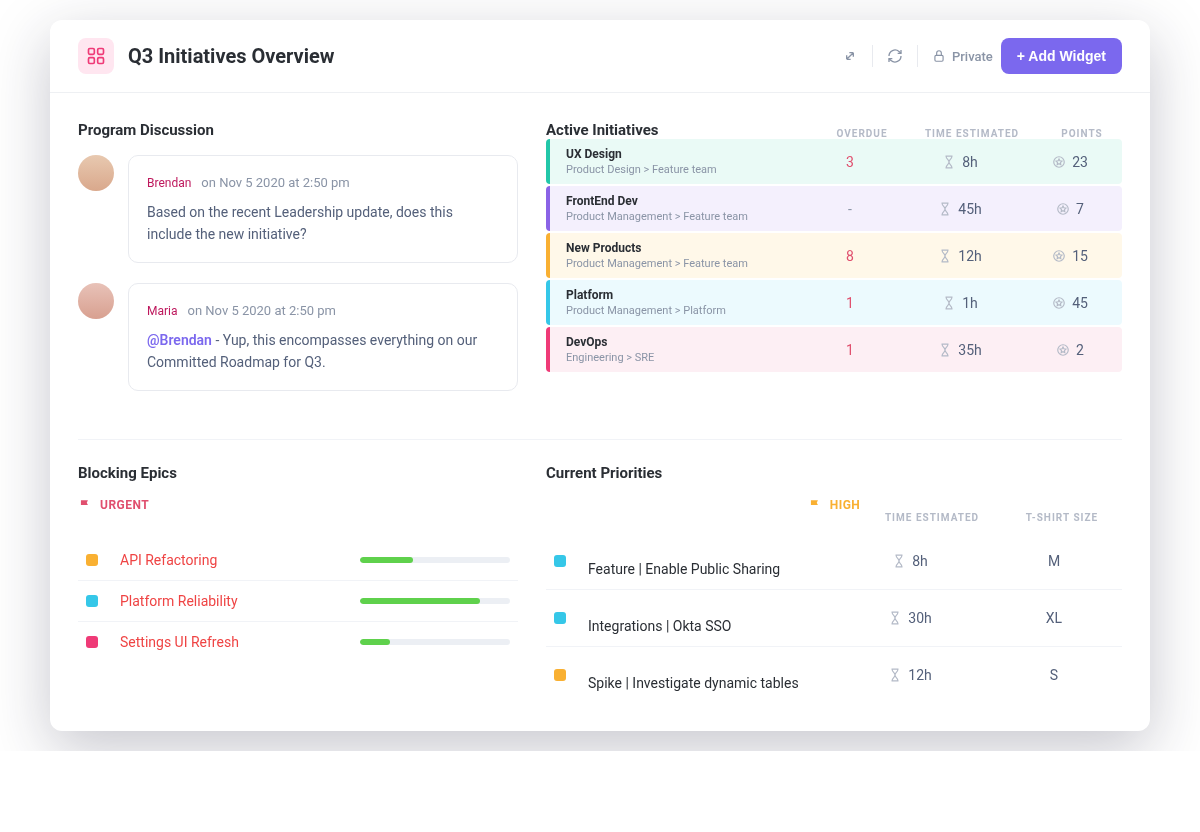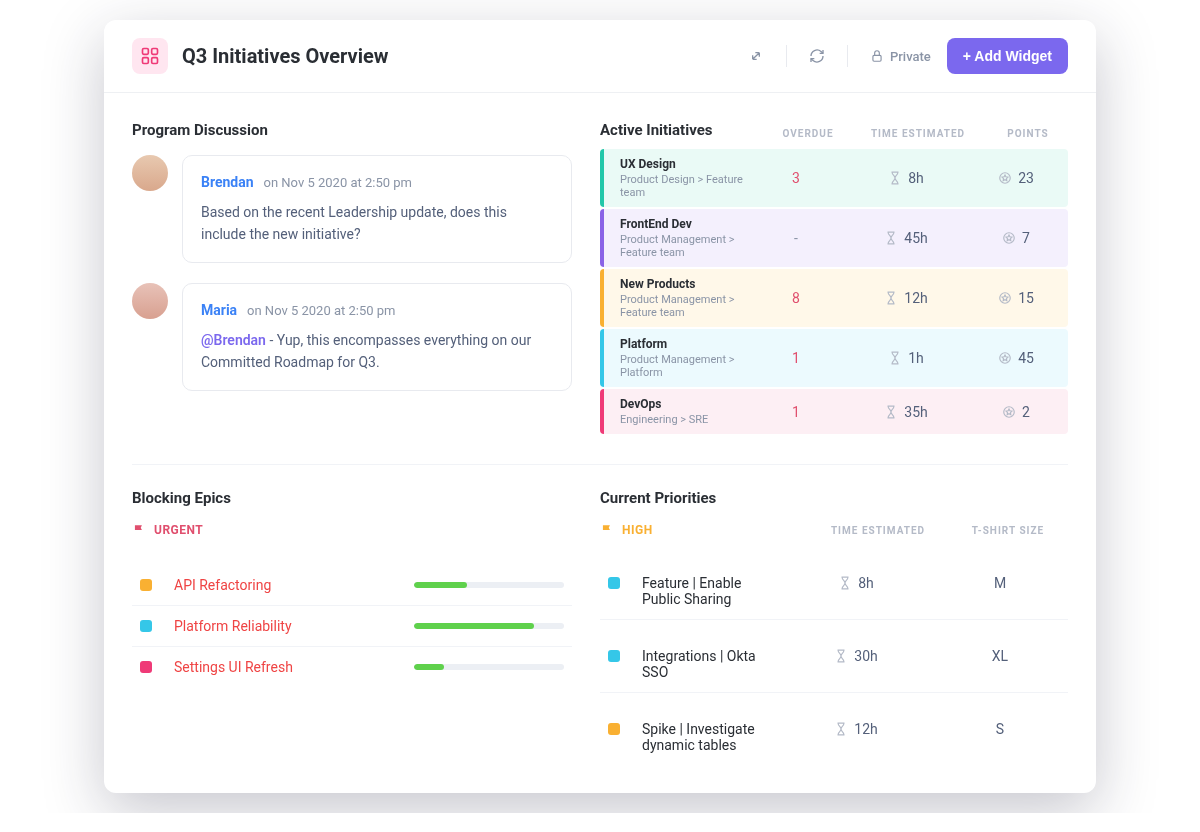"Q3 Initiatives Overview" .card { width: 992px -> 1100px }
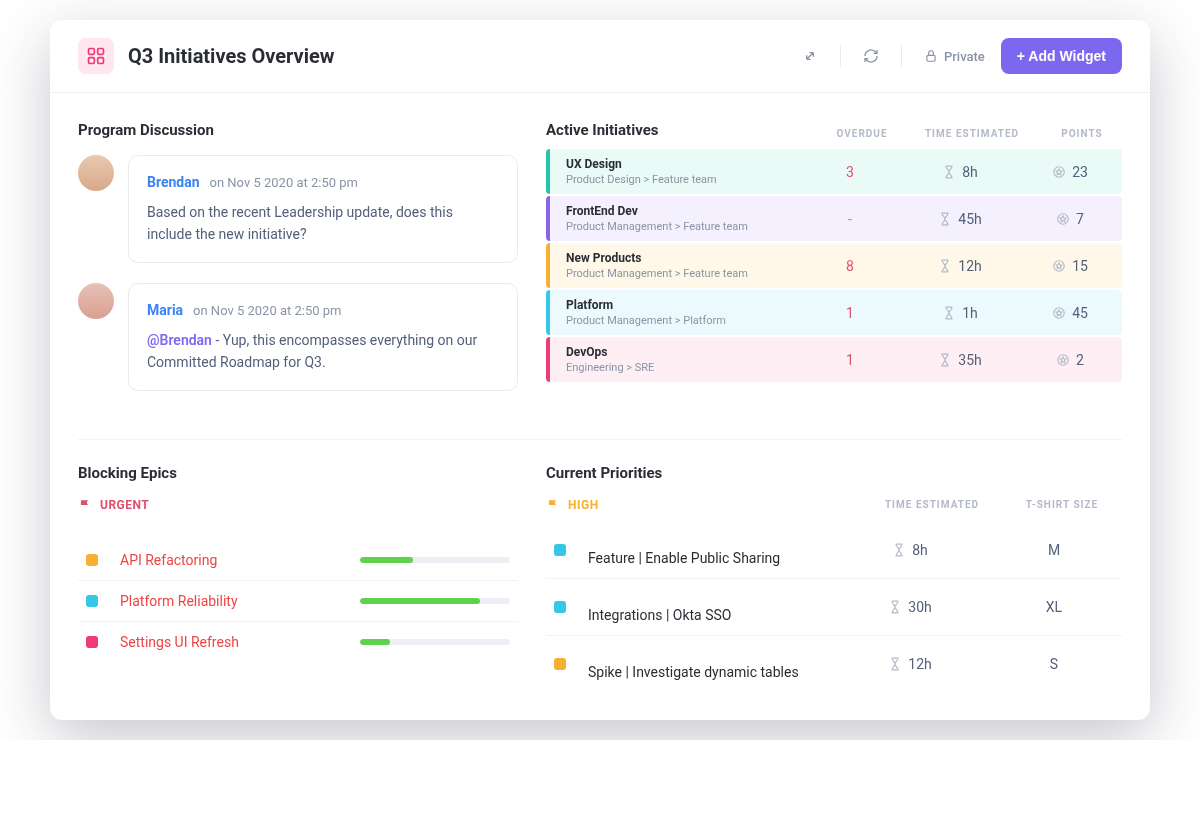"Private" .header-right { gap: 8px -> none }
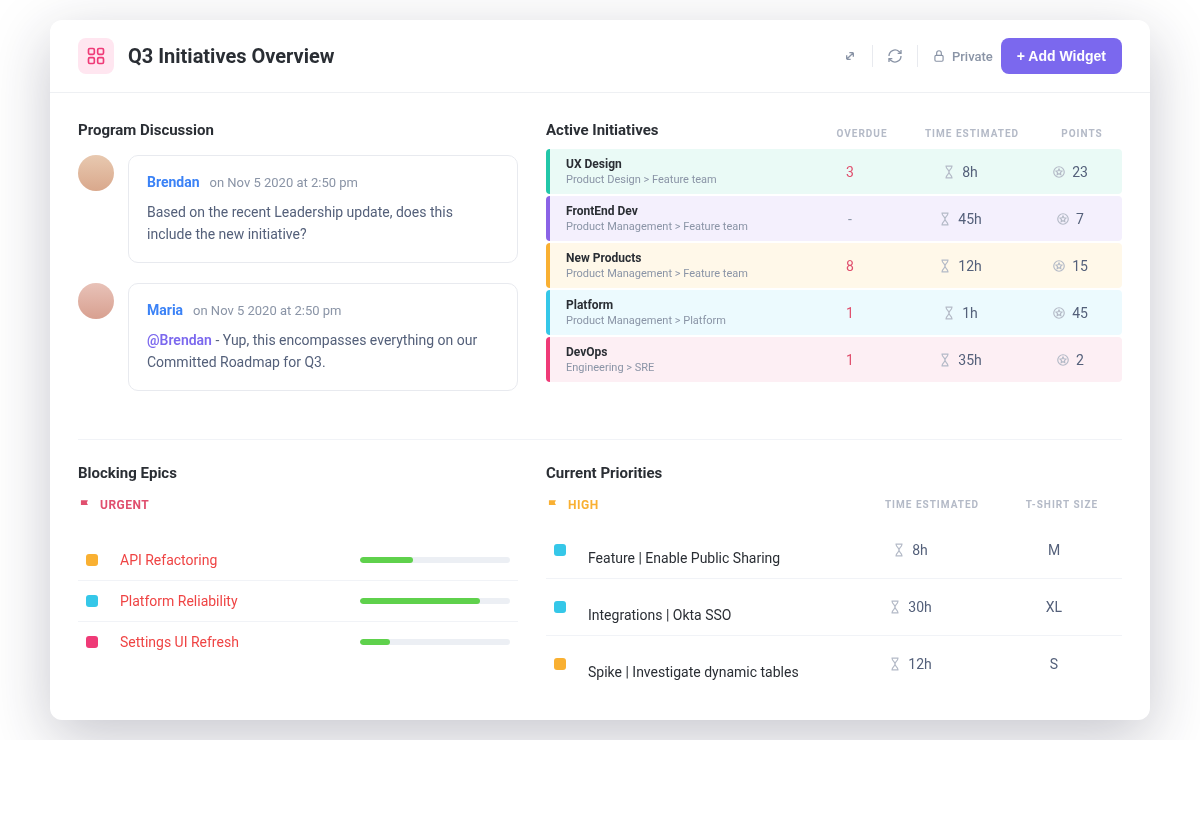"Active Initiatives" .init-head { margin-bottom: 10px -> none }
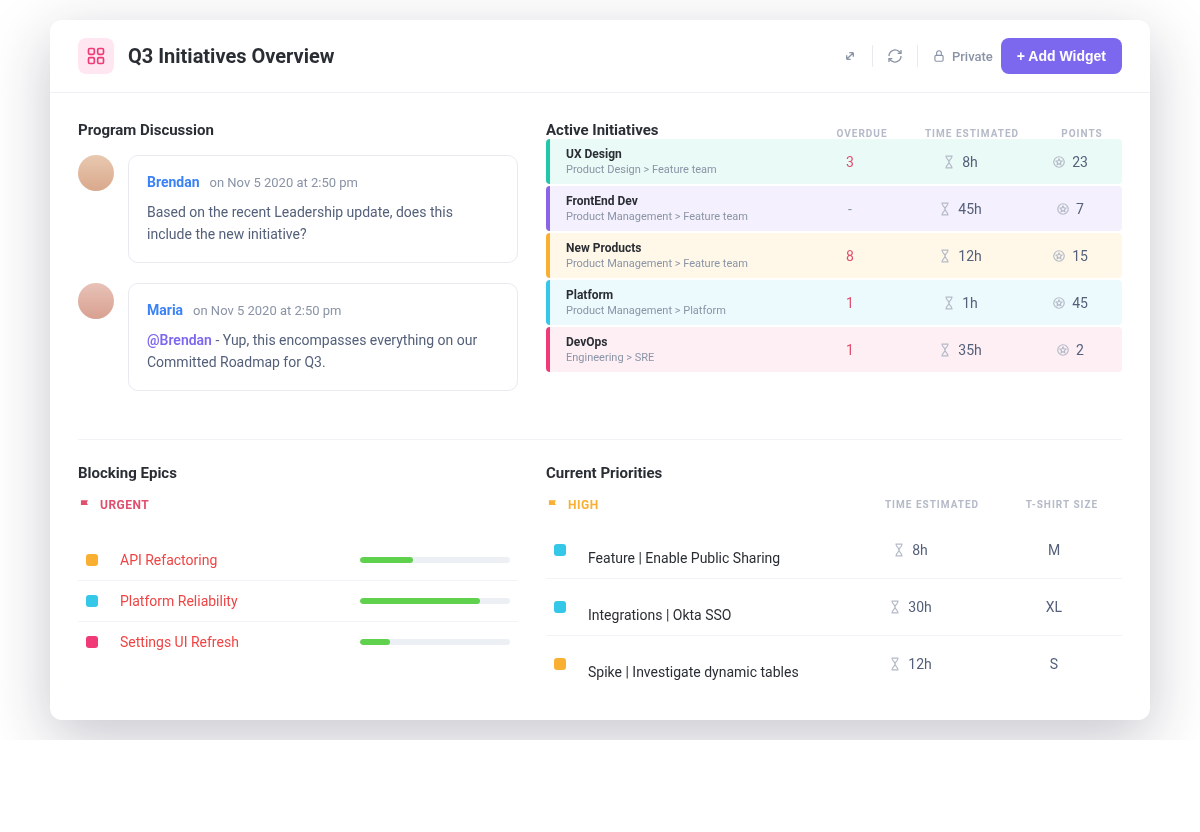"Brendan" .comment-author { color: #3b82f6 -> #be185d; font-size: 14px -> 12px; font-weight: 700 -> 400 }
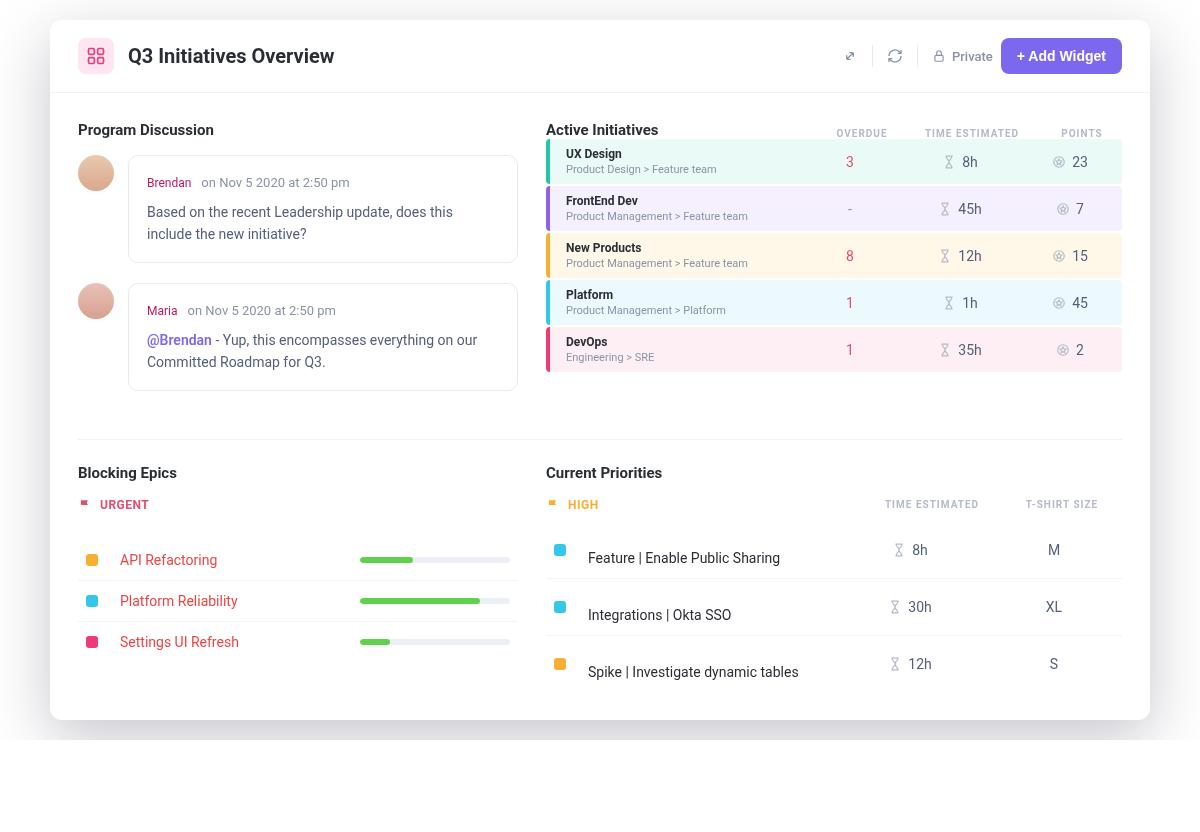"HIGH" .prio-head { flex-direction: none -> column }
